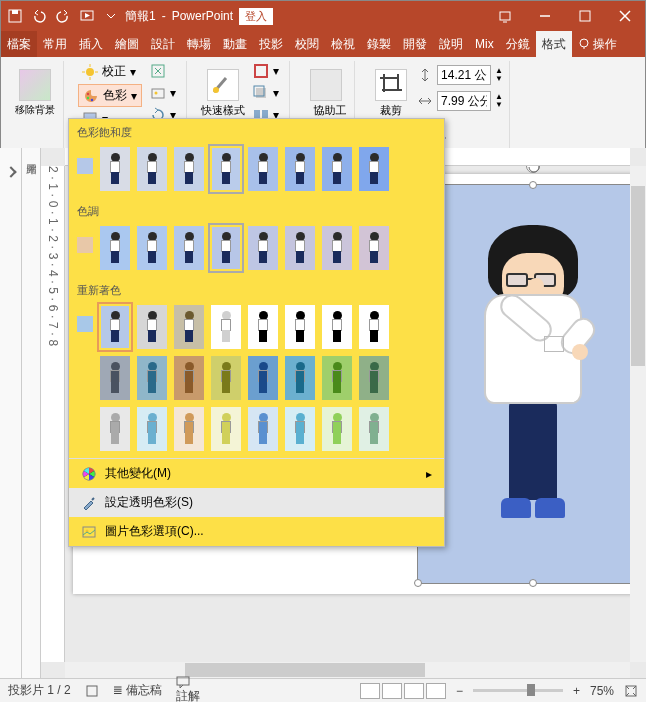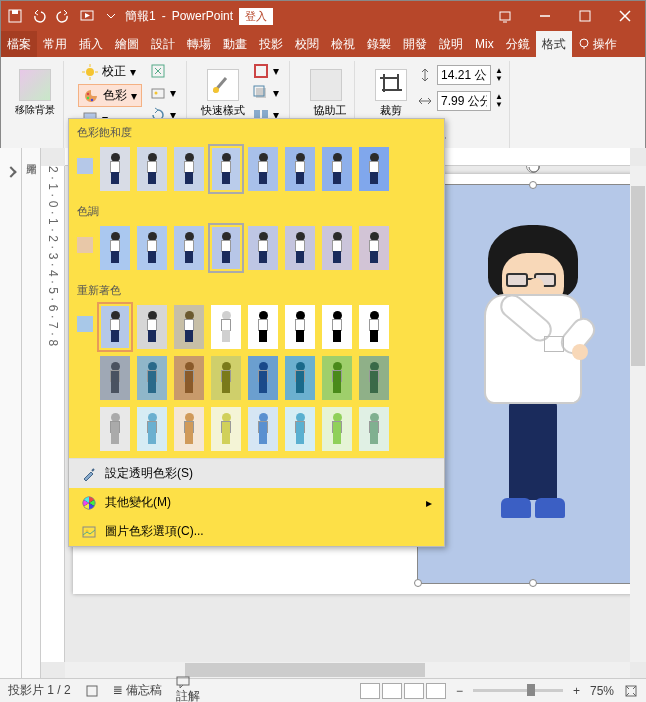"設定透明色彩(S)" div.menu-item { order: before "其他變化(M)" -> after "其他變化(M)" }
